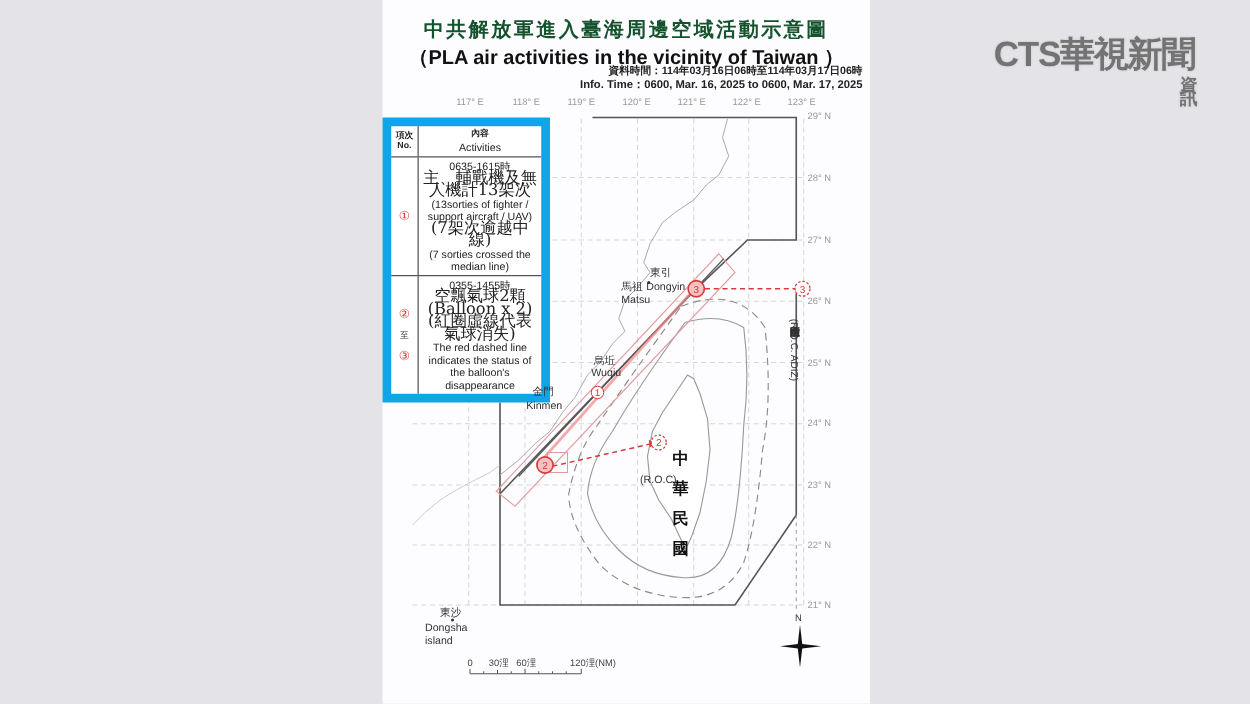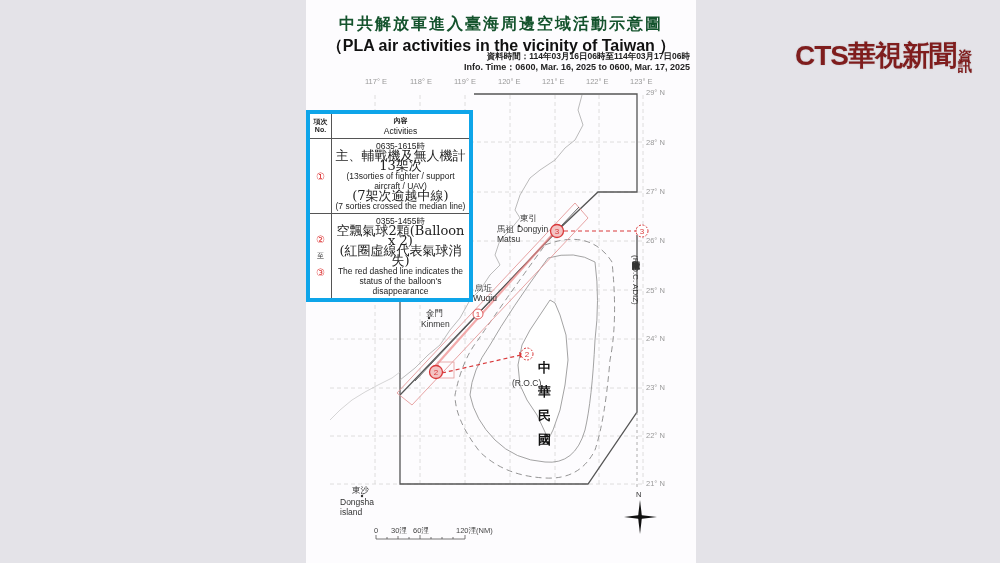"CTS華視新聞" .logo { color: #7f1d1d -> #737373; flex-direction: none -> column; top: 37px -> 25px }
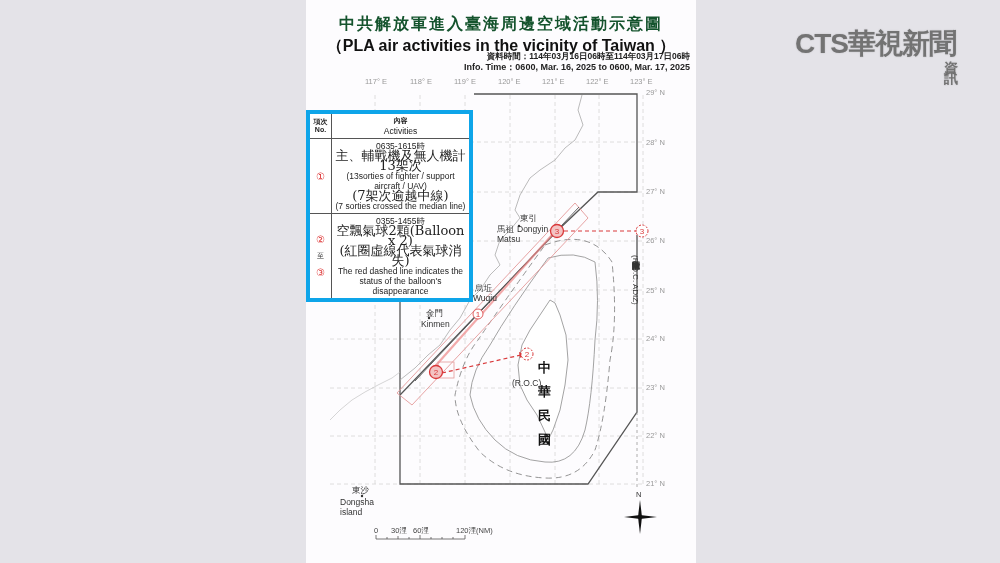"Activities" .legend { border: 4px solid #0ea5e9 -> 7px solid #0ea5e9; top: 110px -> 94px; width: 167px -> 134px }
